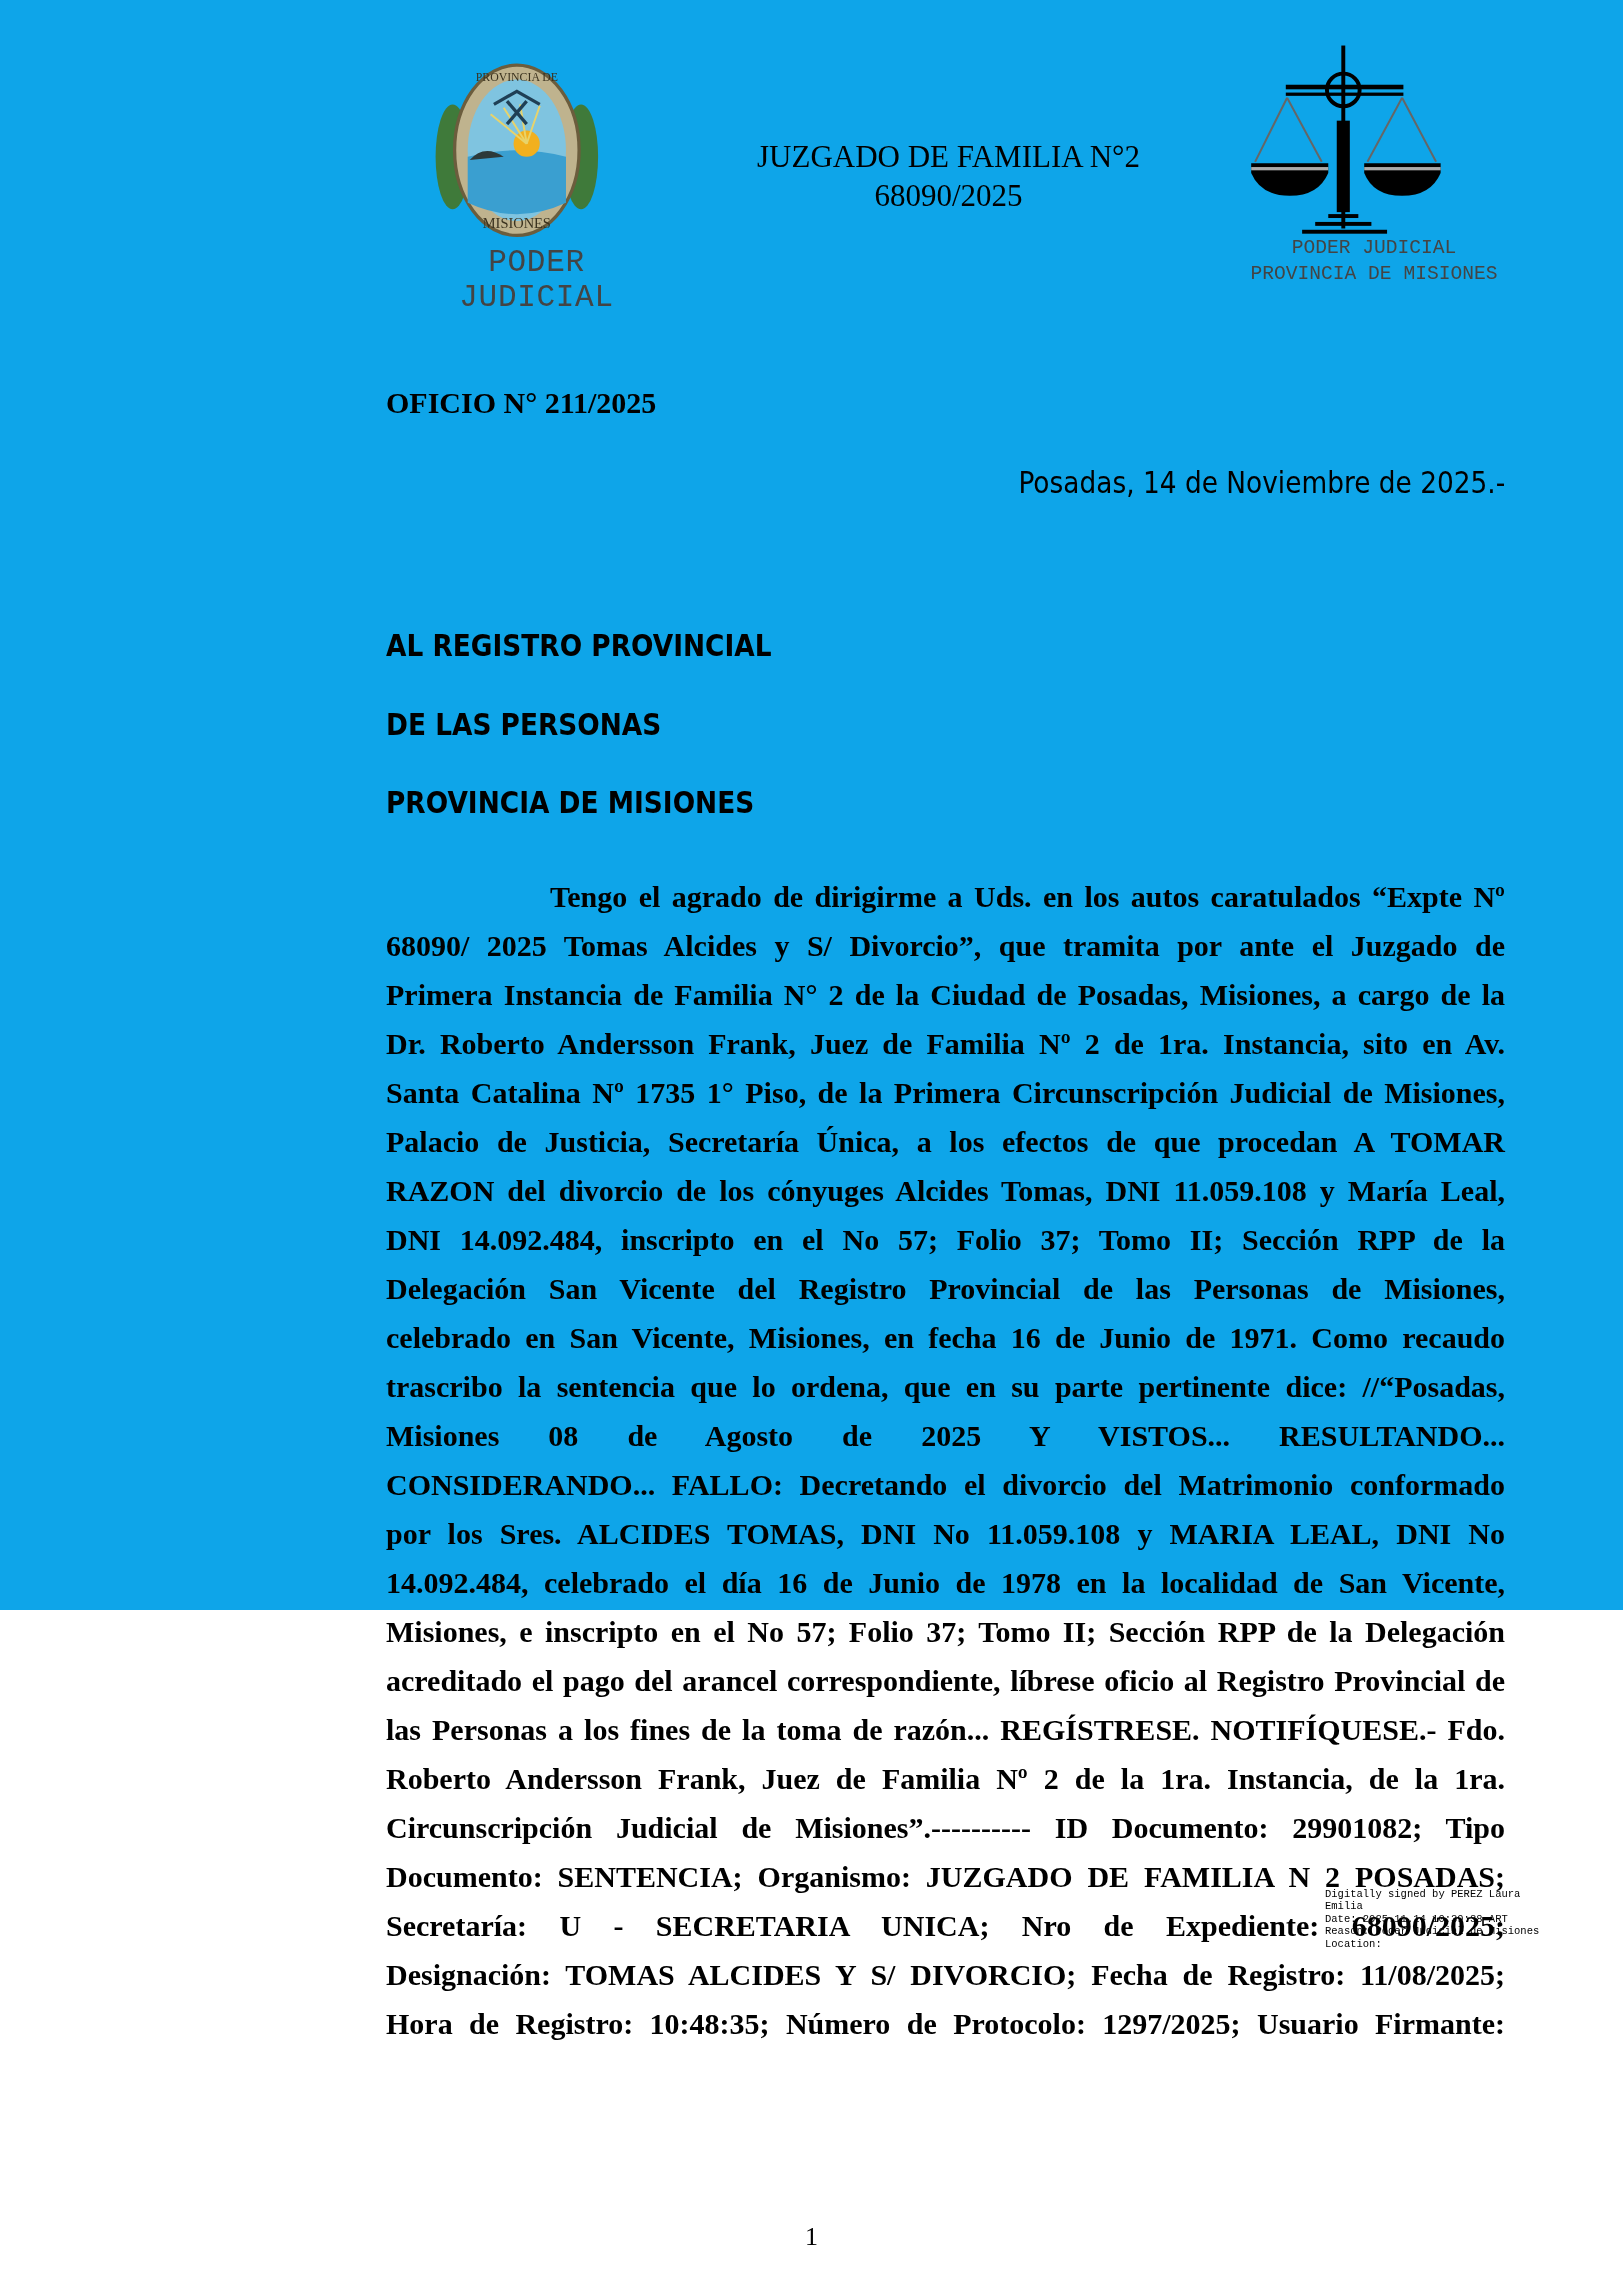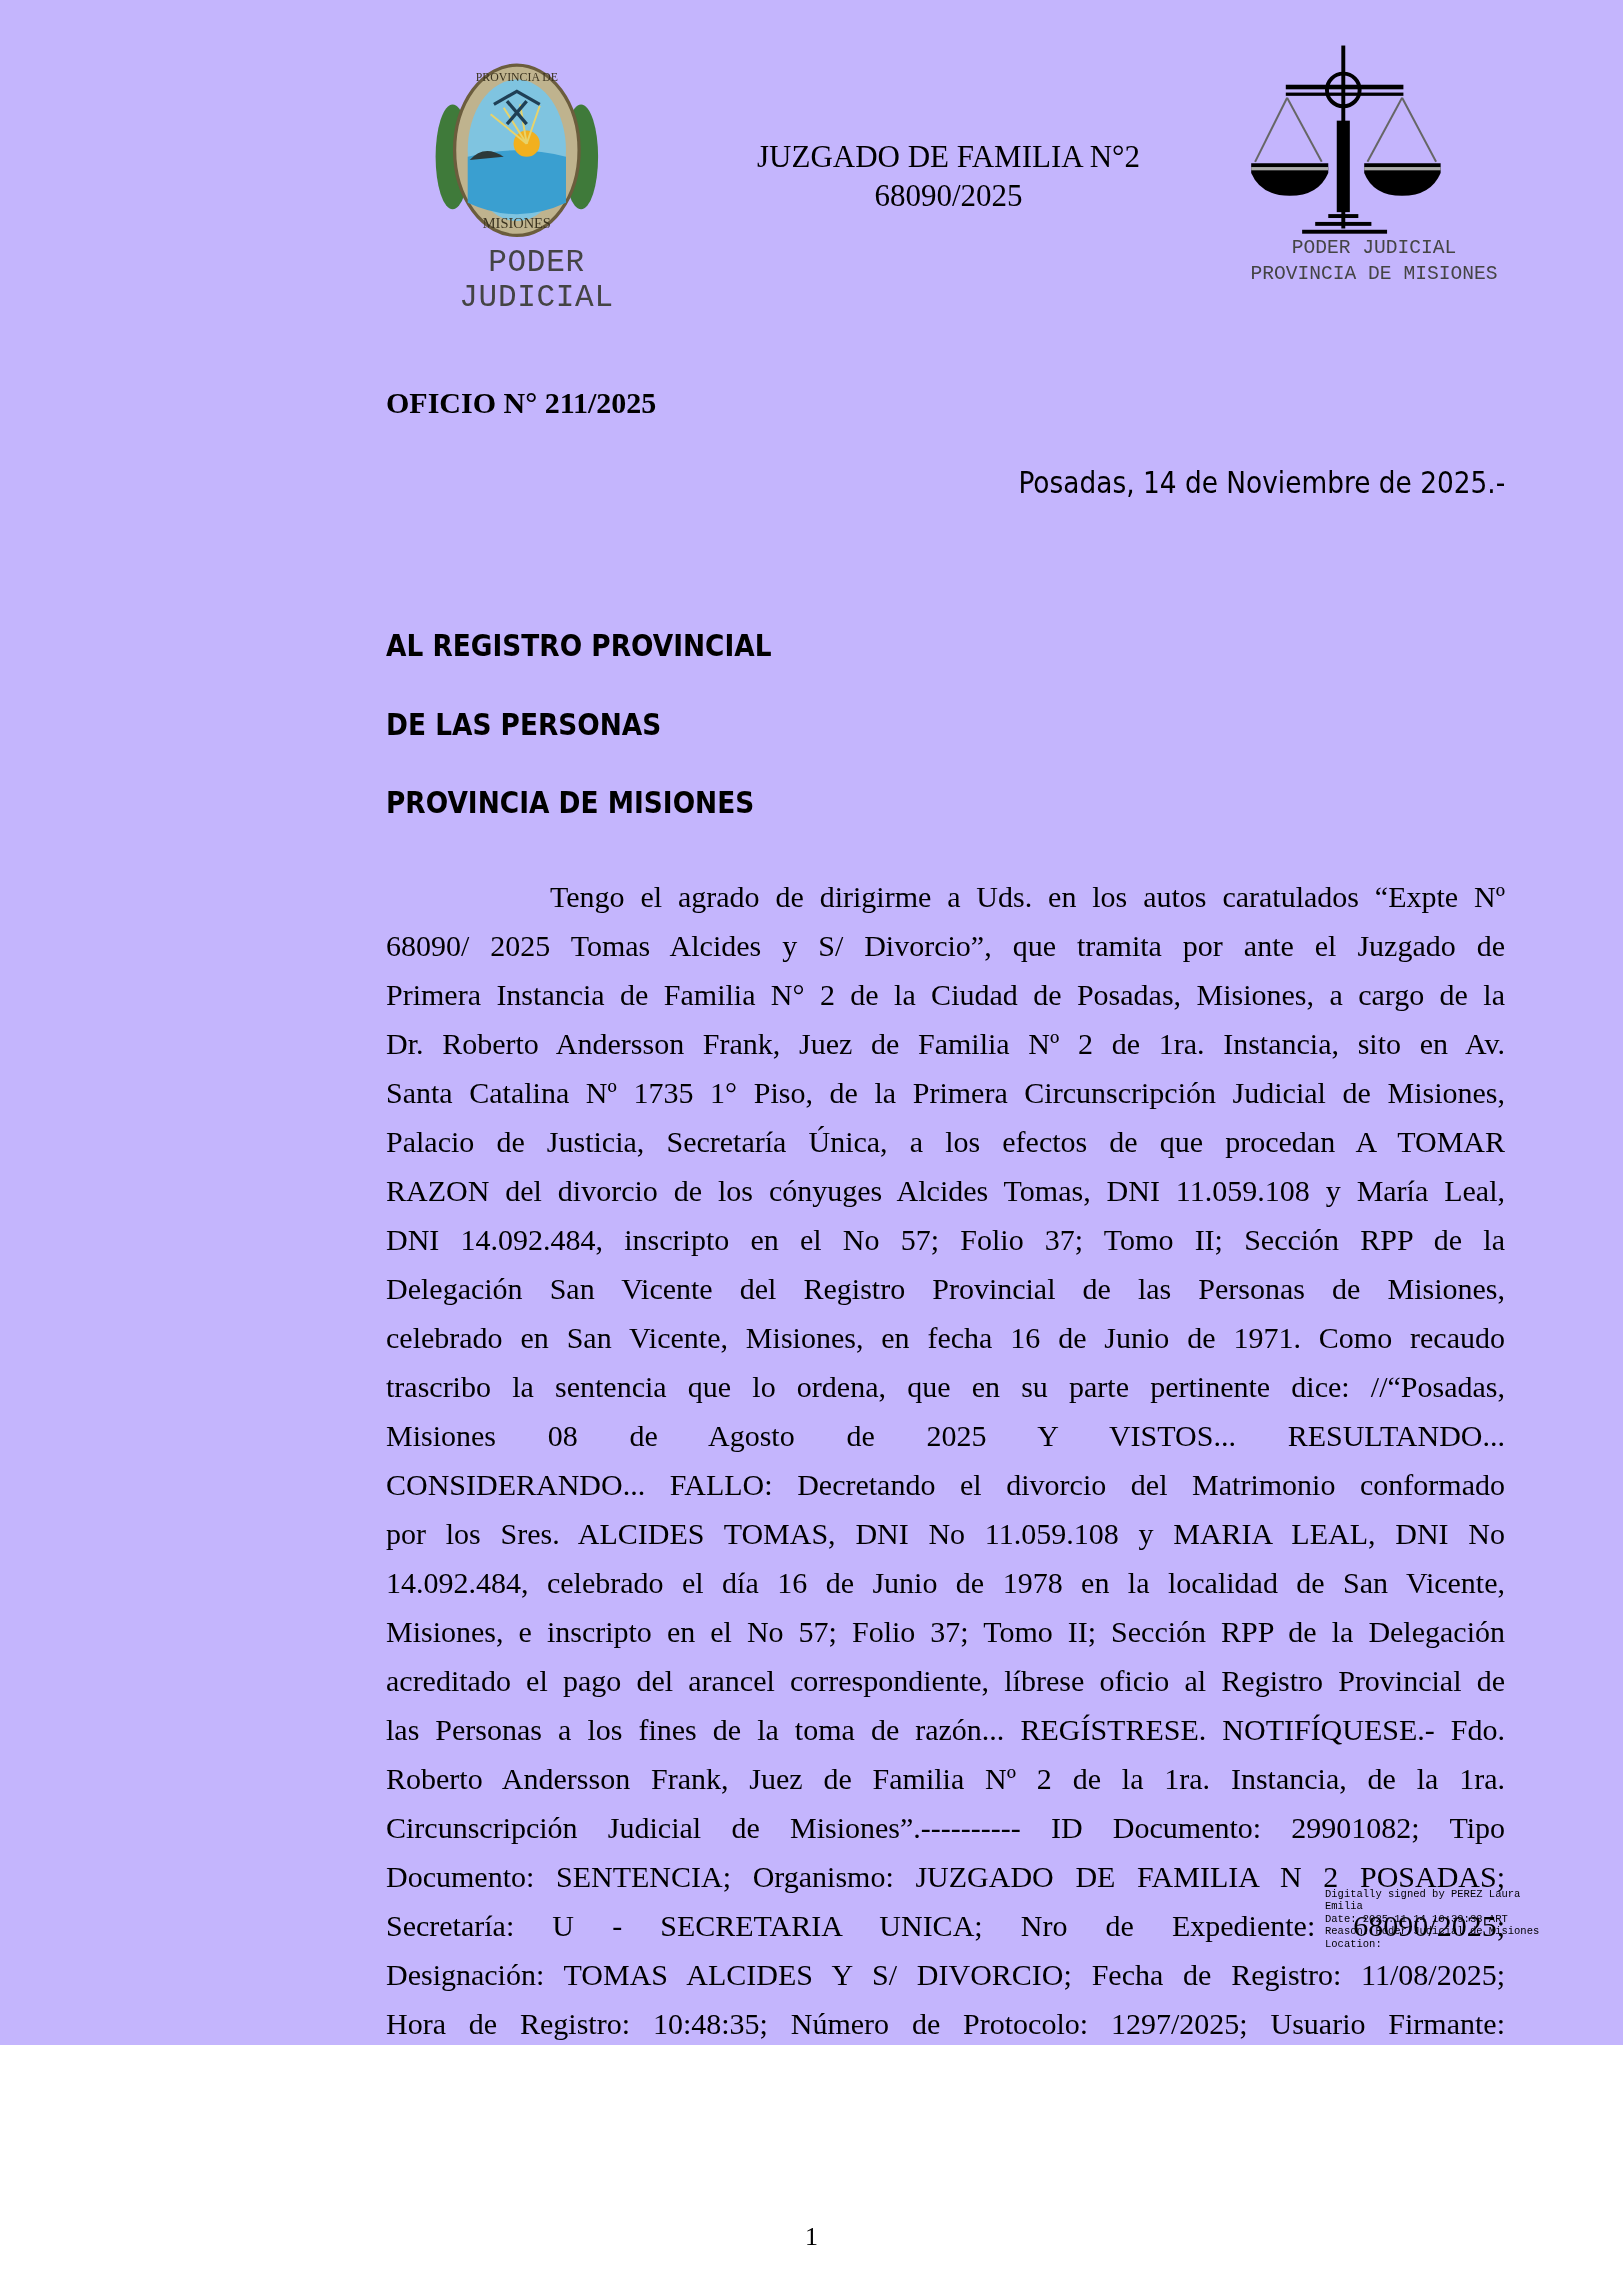"PROVINCIA DE" .page { background: #c4b5fd -> #0ea5e9; height: 2045px -> 1610px }
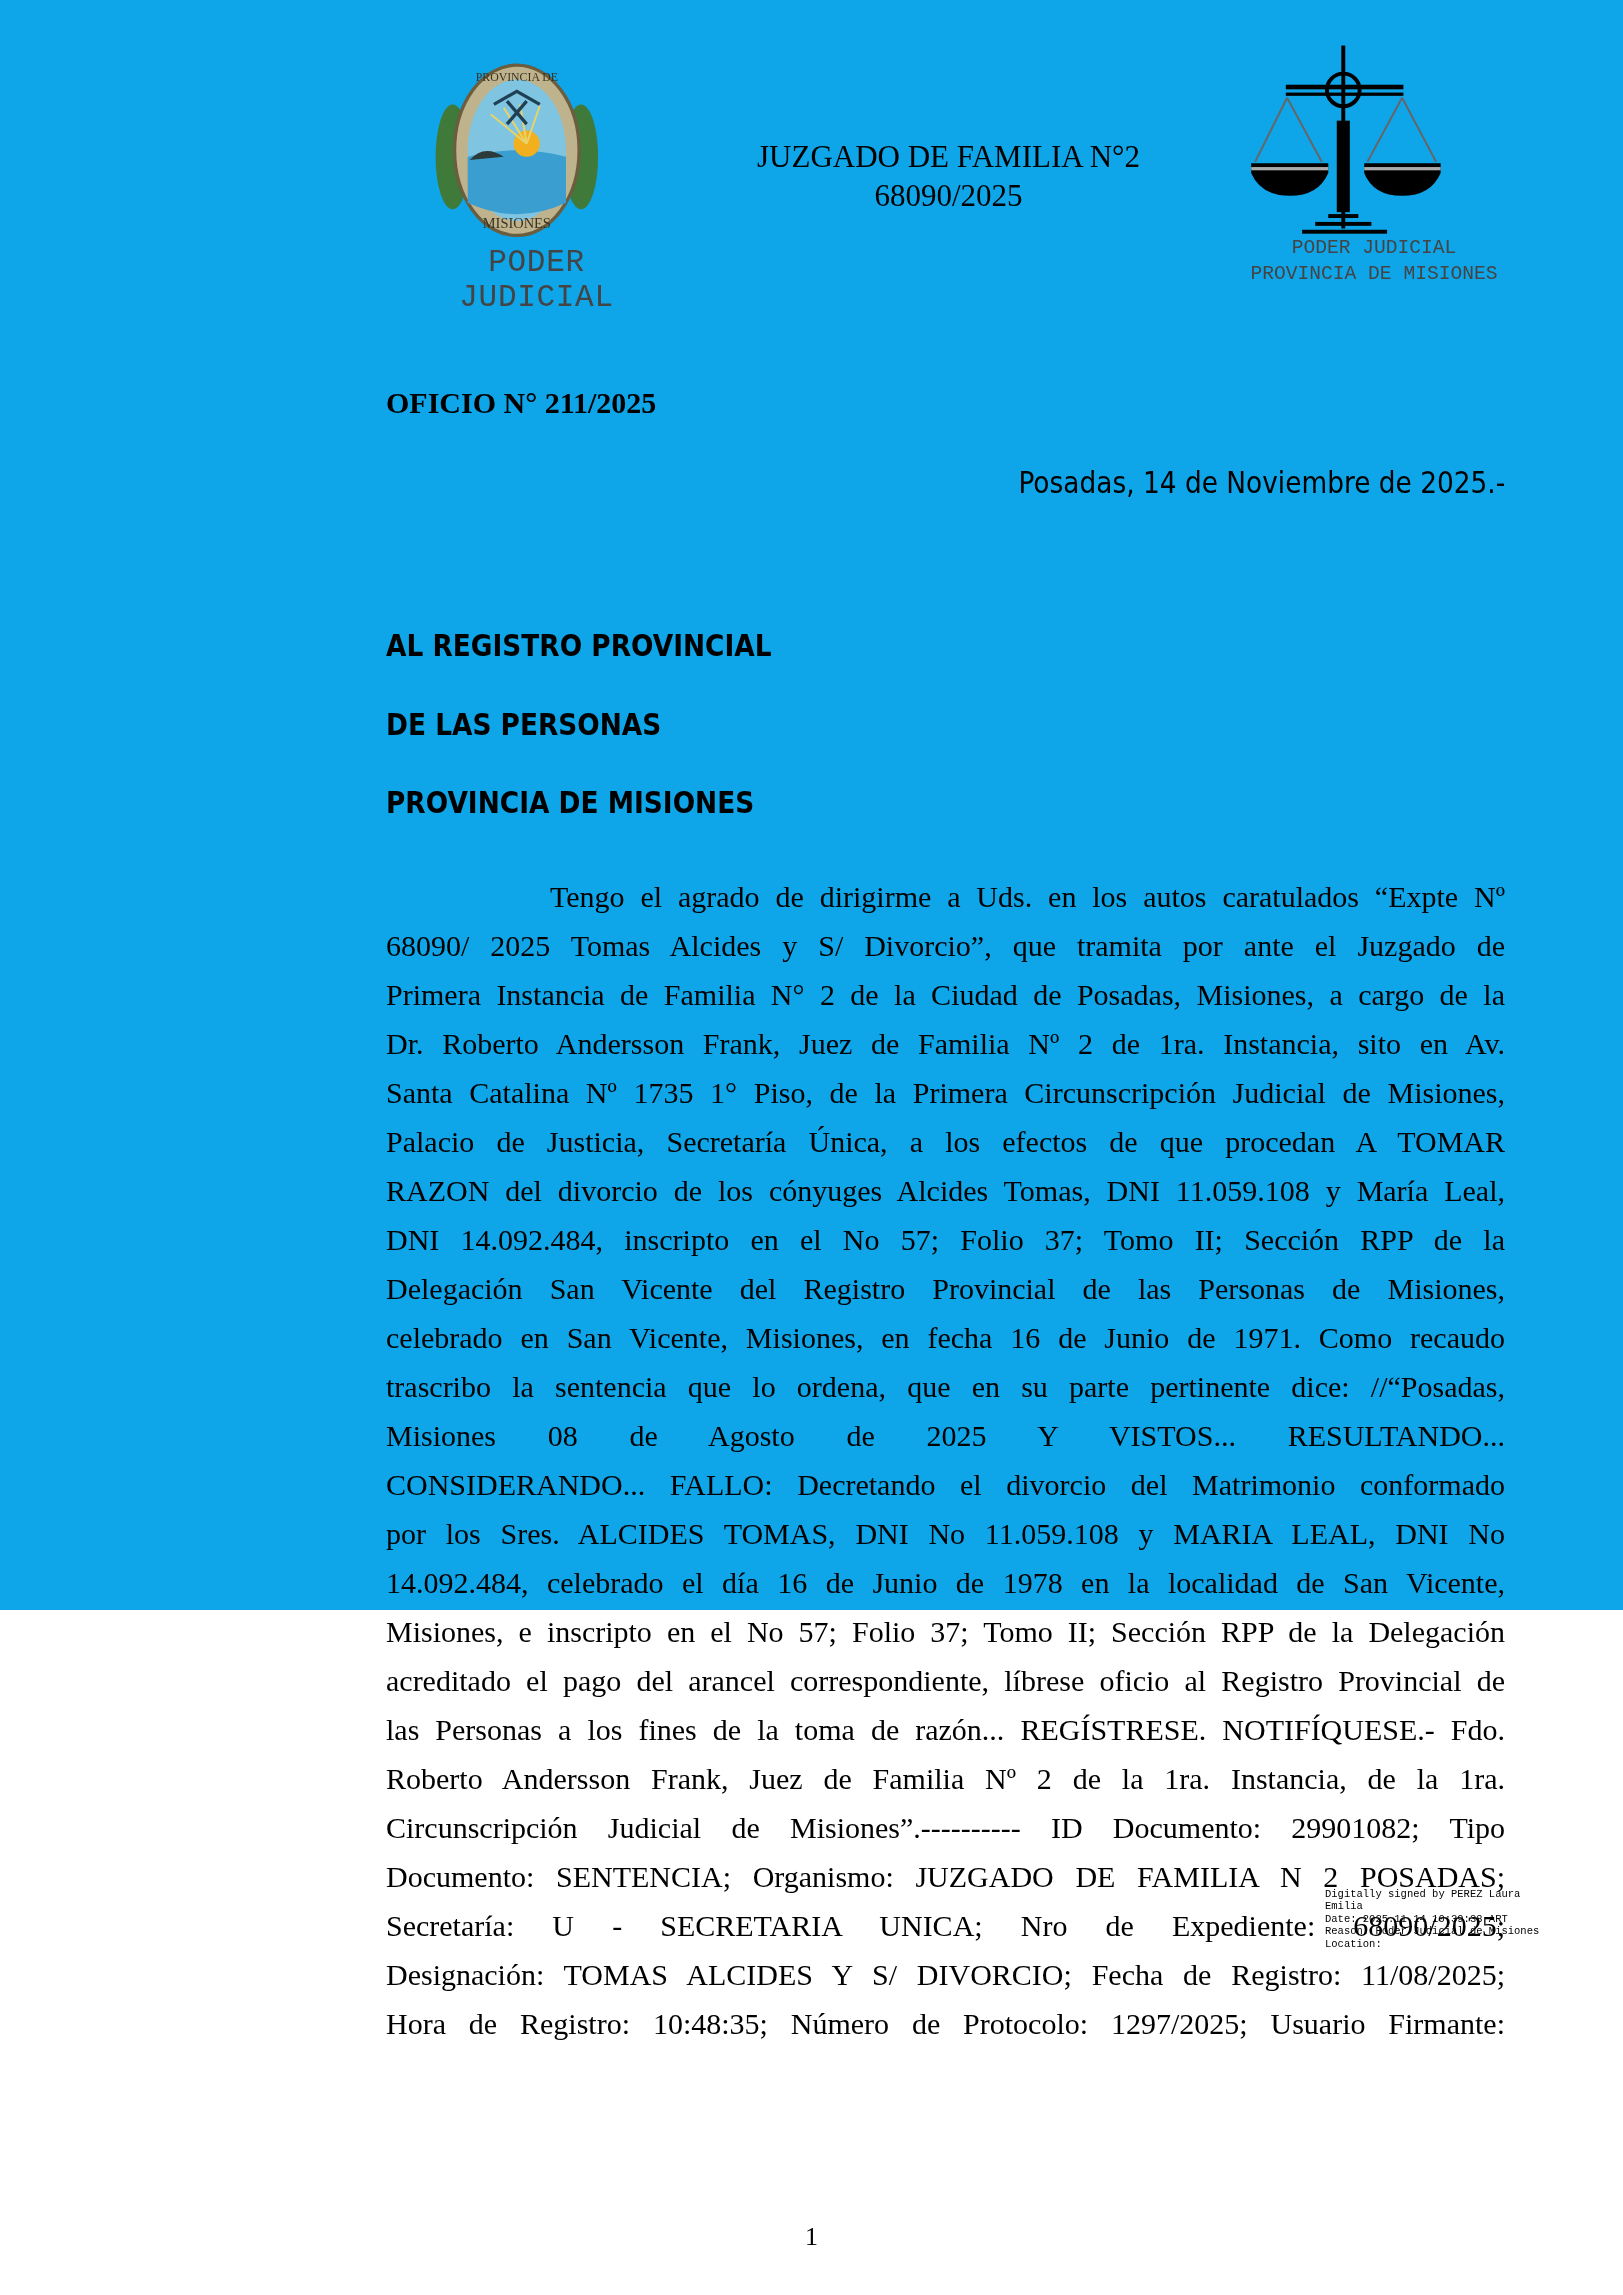"Tengo el agrado de dirigirme" .line span { font-weight: none -> bold }
